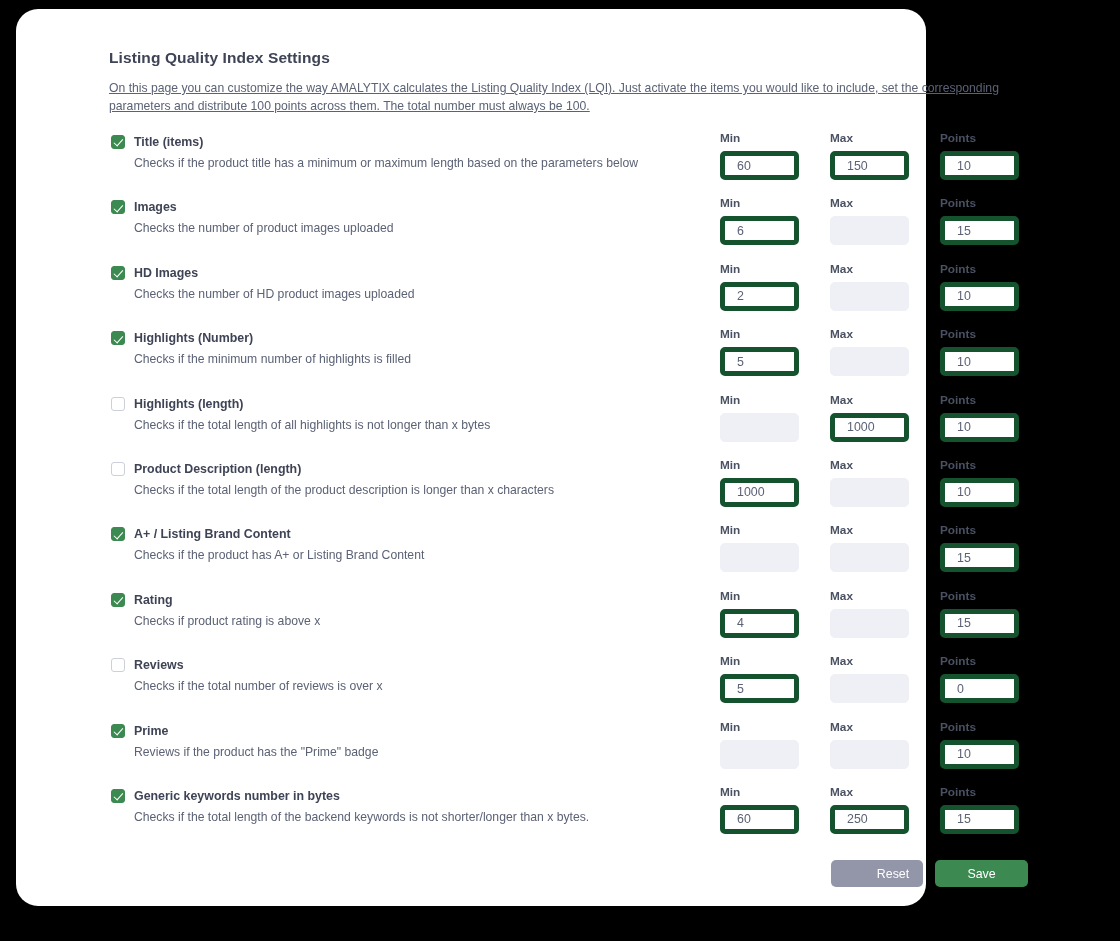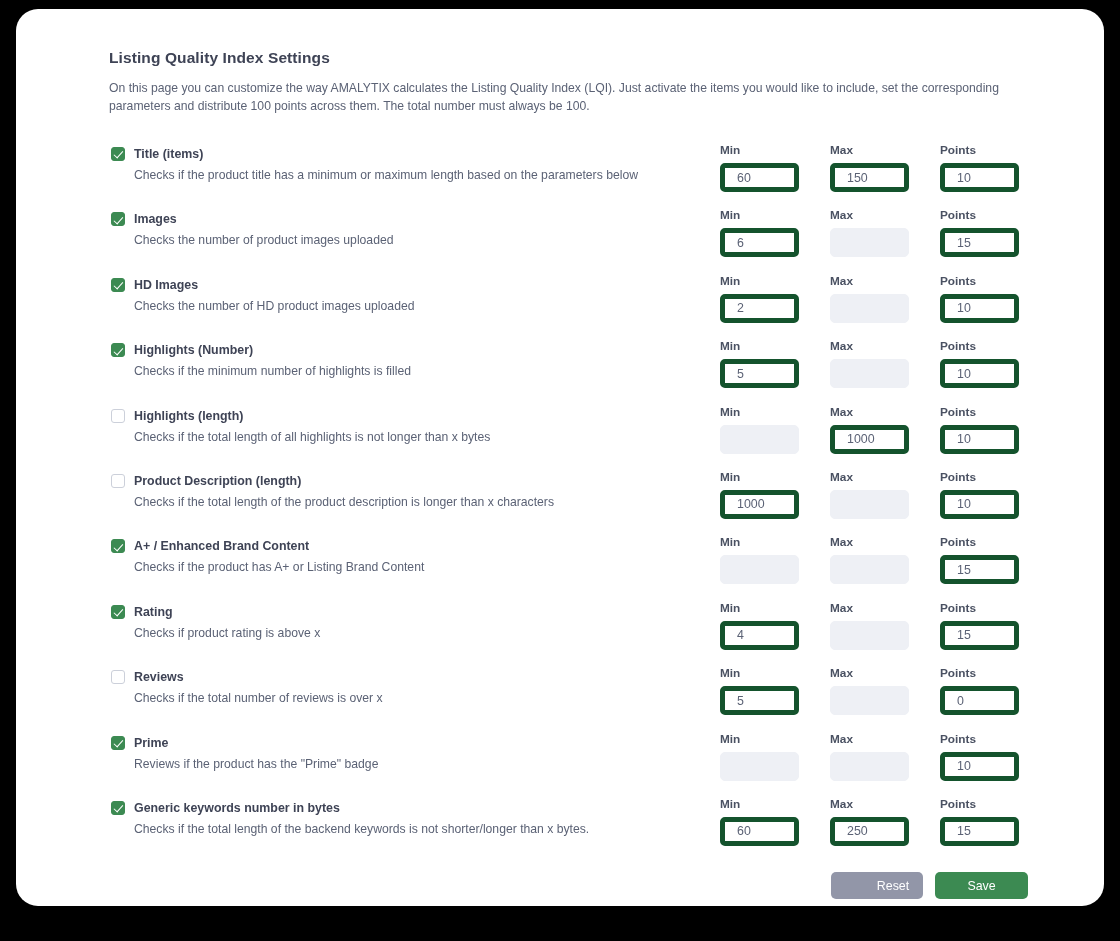"Listing Quality Index Settings" #card { width: 1088px -> 910px }
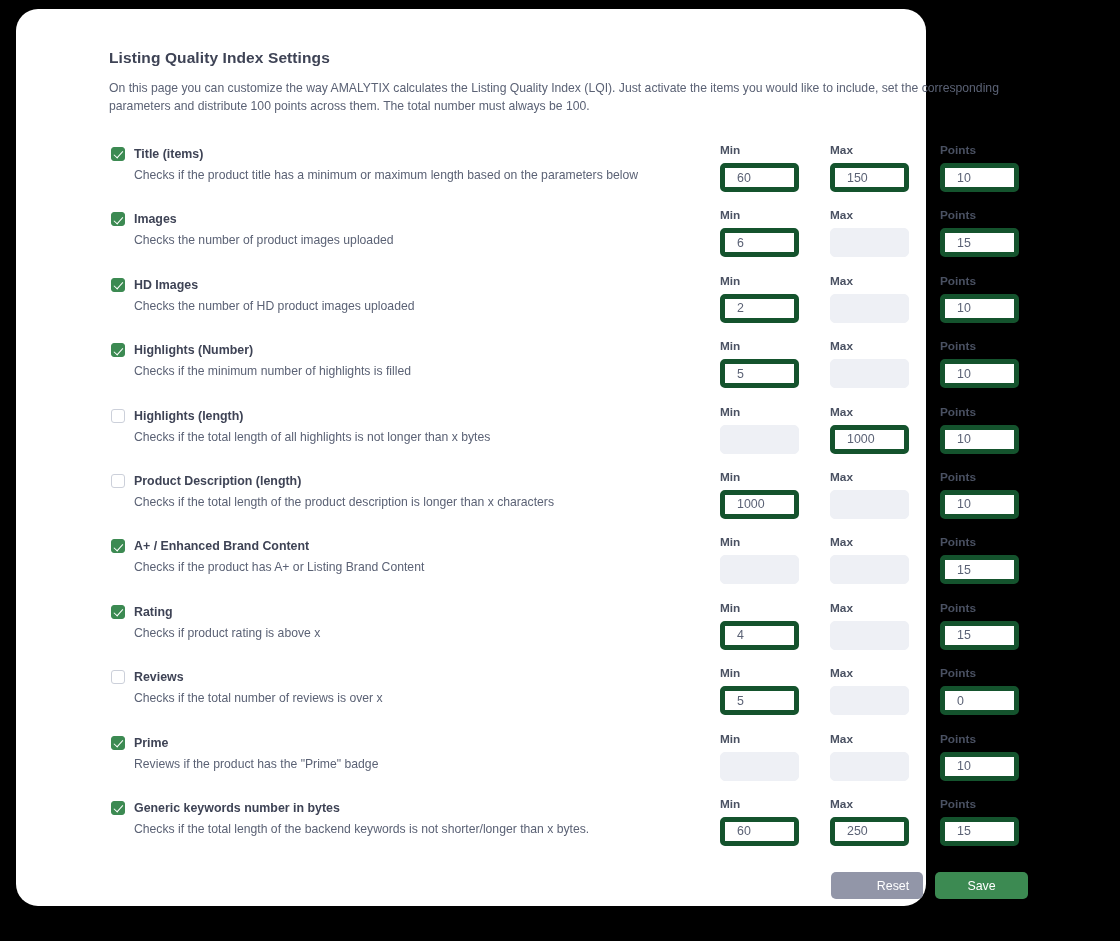"On this page you can" #page-desc { margin-bottom: 28px -> 16px; text-decoration: none -> underline }
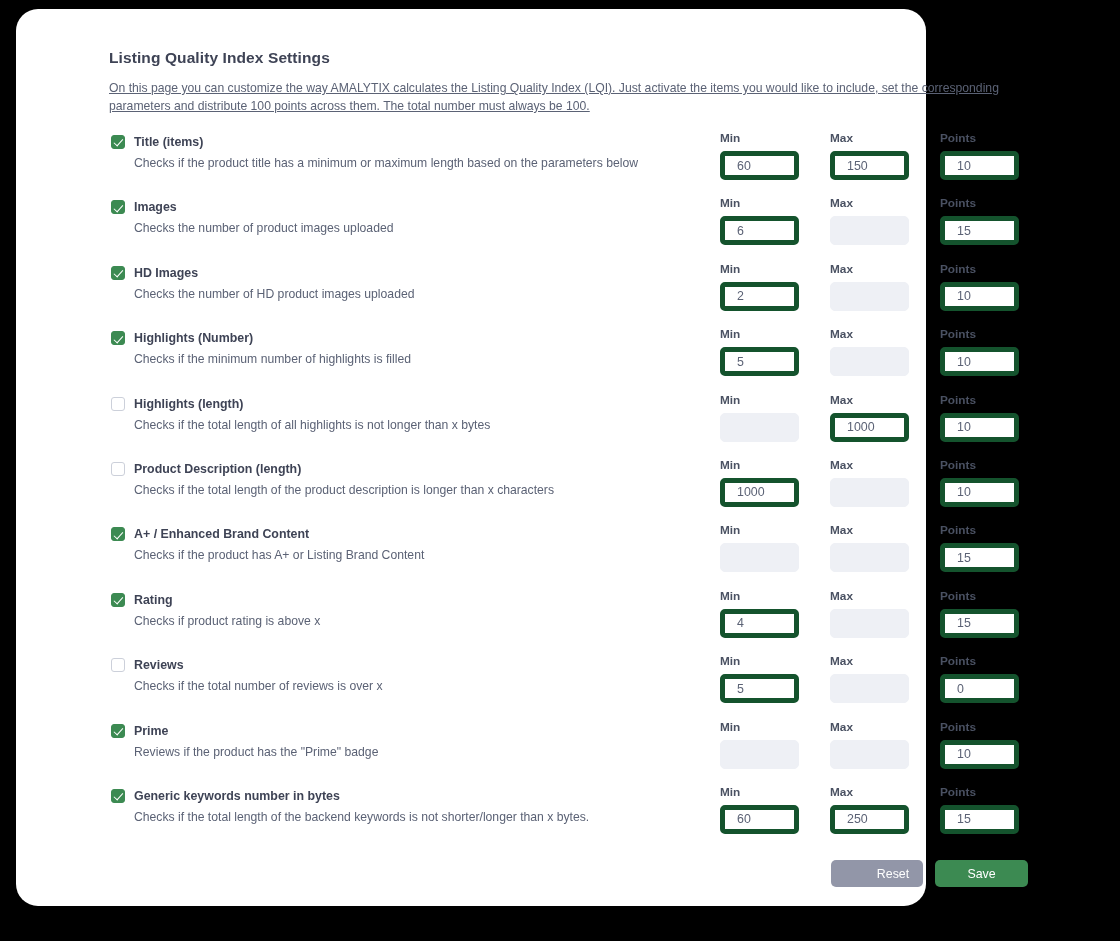"A+ / Enhanced Brand Content" span.row-label { text: Enhanced -> Listing }
